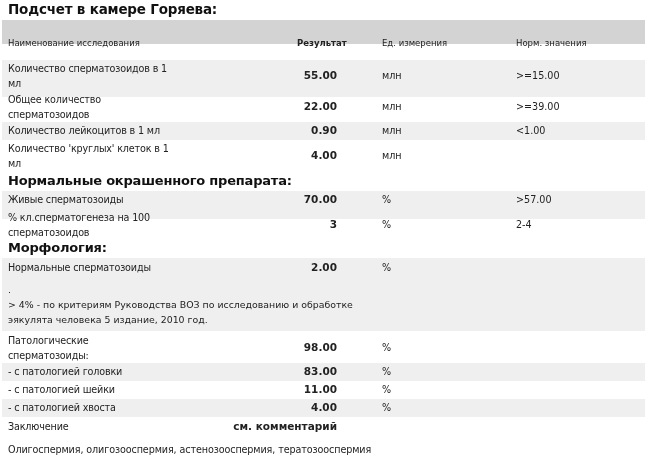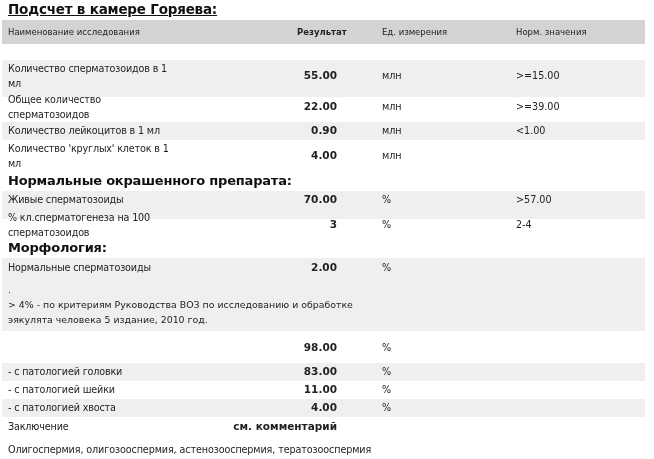"Подсчет в камере Горяева:" .title { text-decoration: underline -> none }
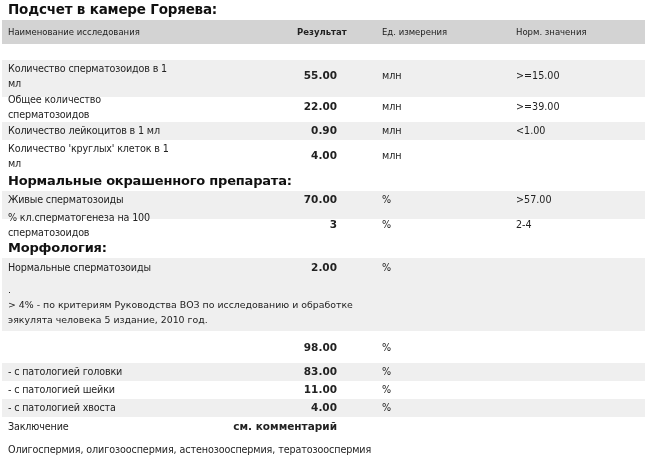"Наименование исследования" .hdr span { top: 7px -> 18px }
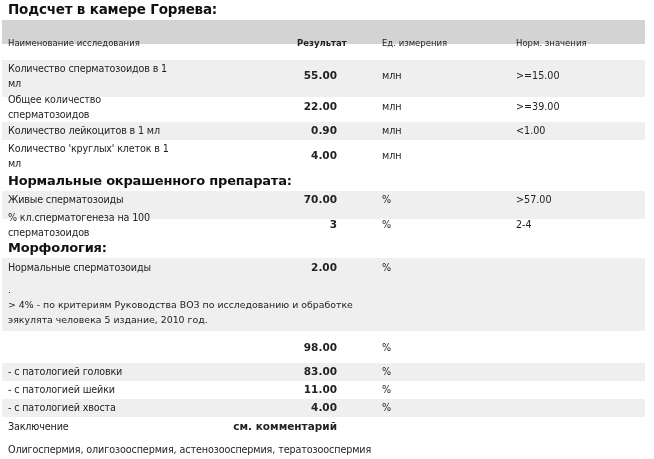"Патологические" div.name { html: none -> <div><span>Патологические</span><br><span>сперматозоиды:</span></div> }
